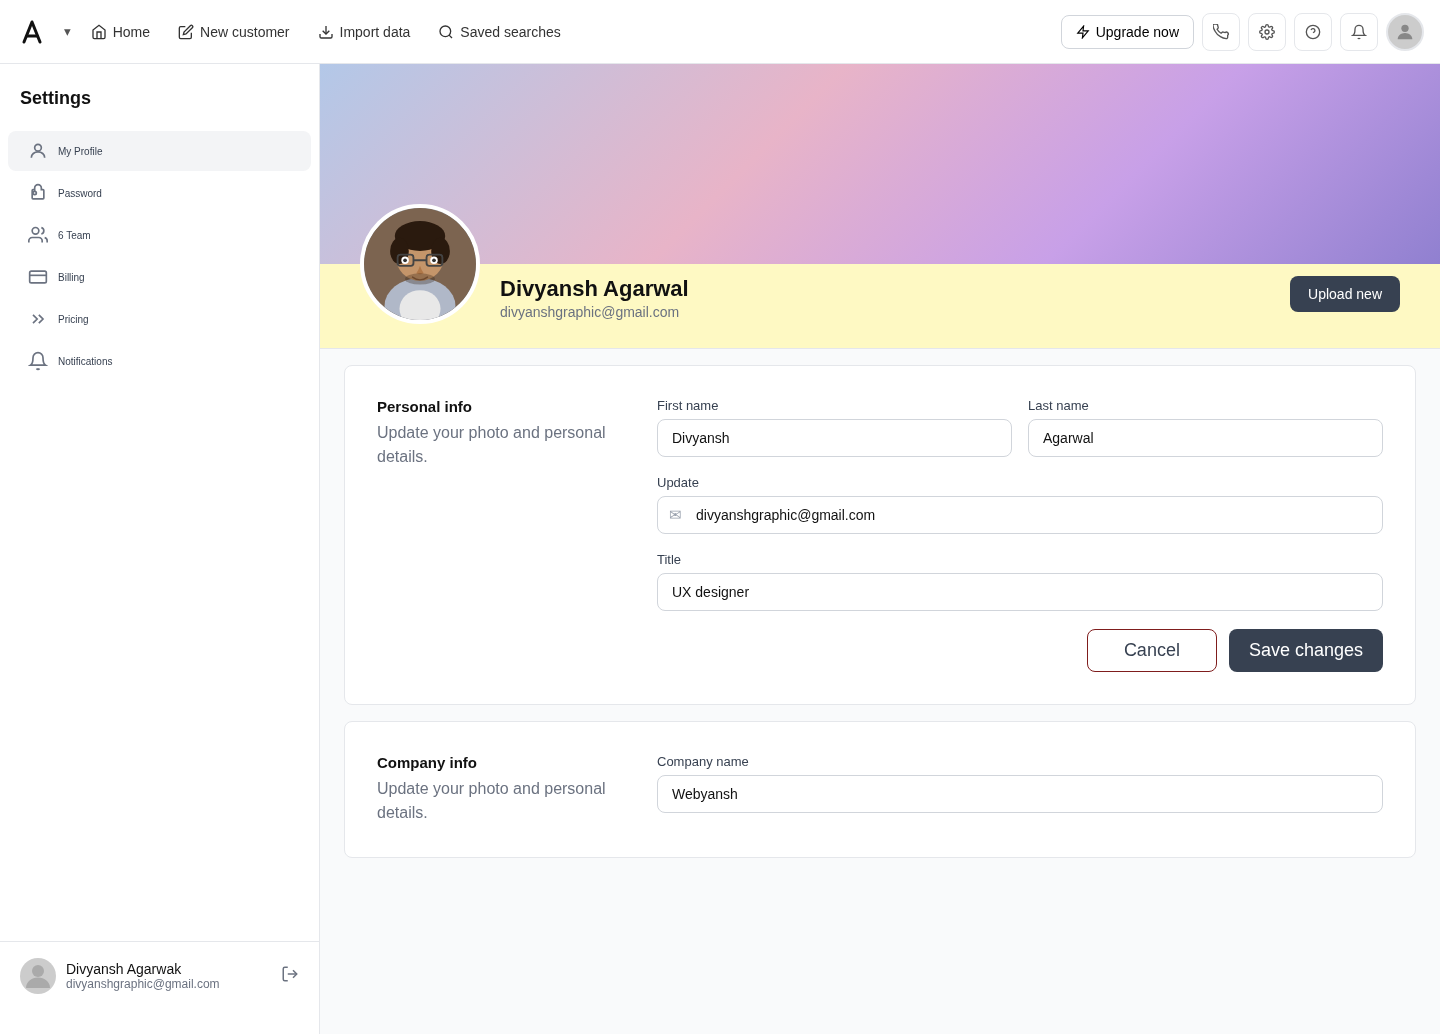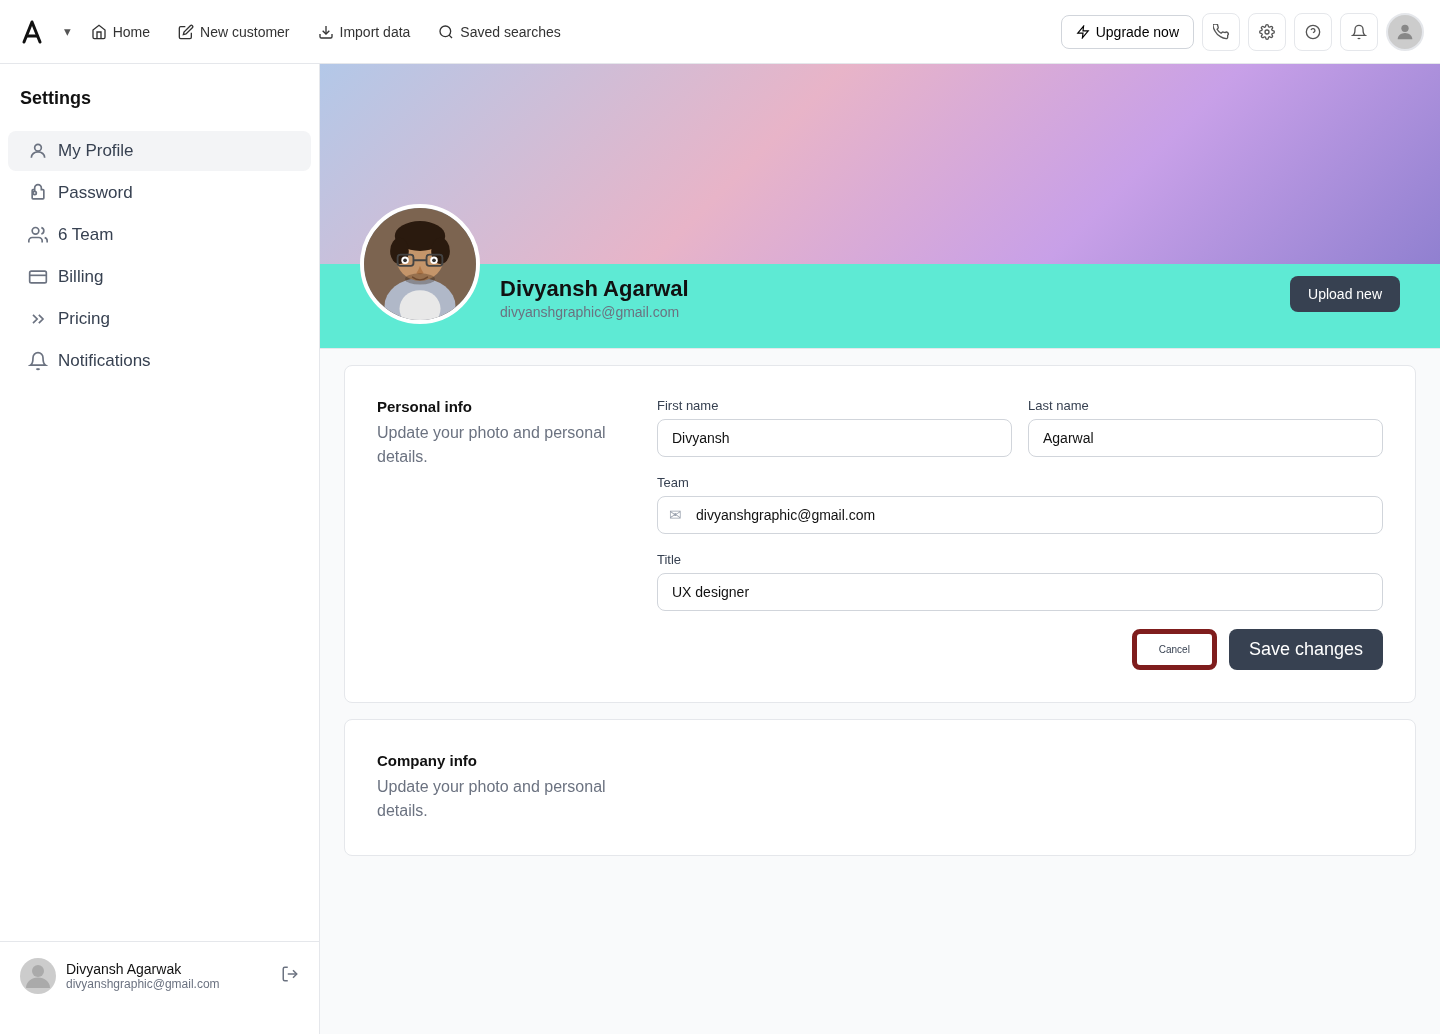"My Profile" .sidebar-item { font-size: 17px -> 10px }
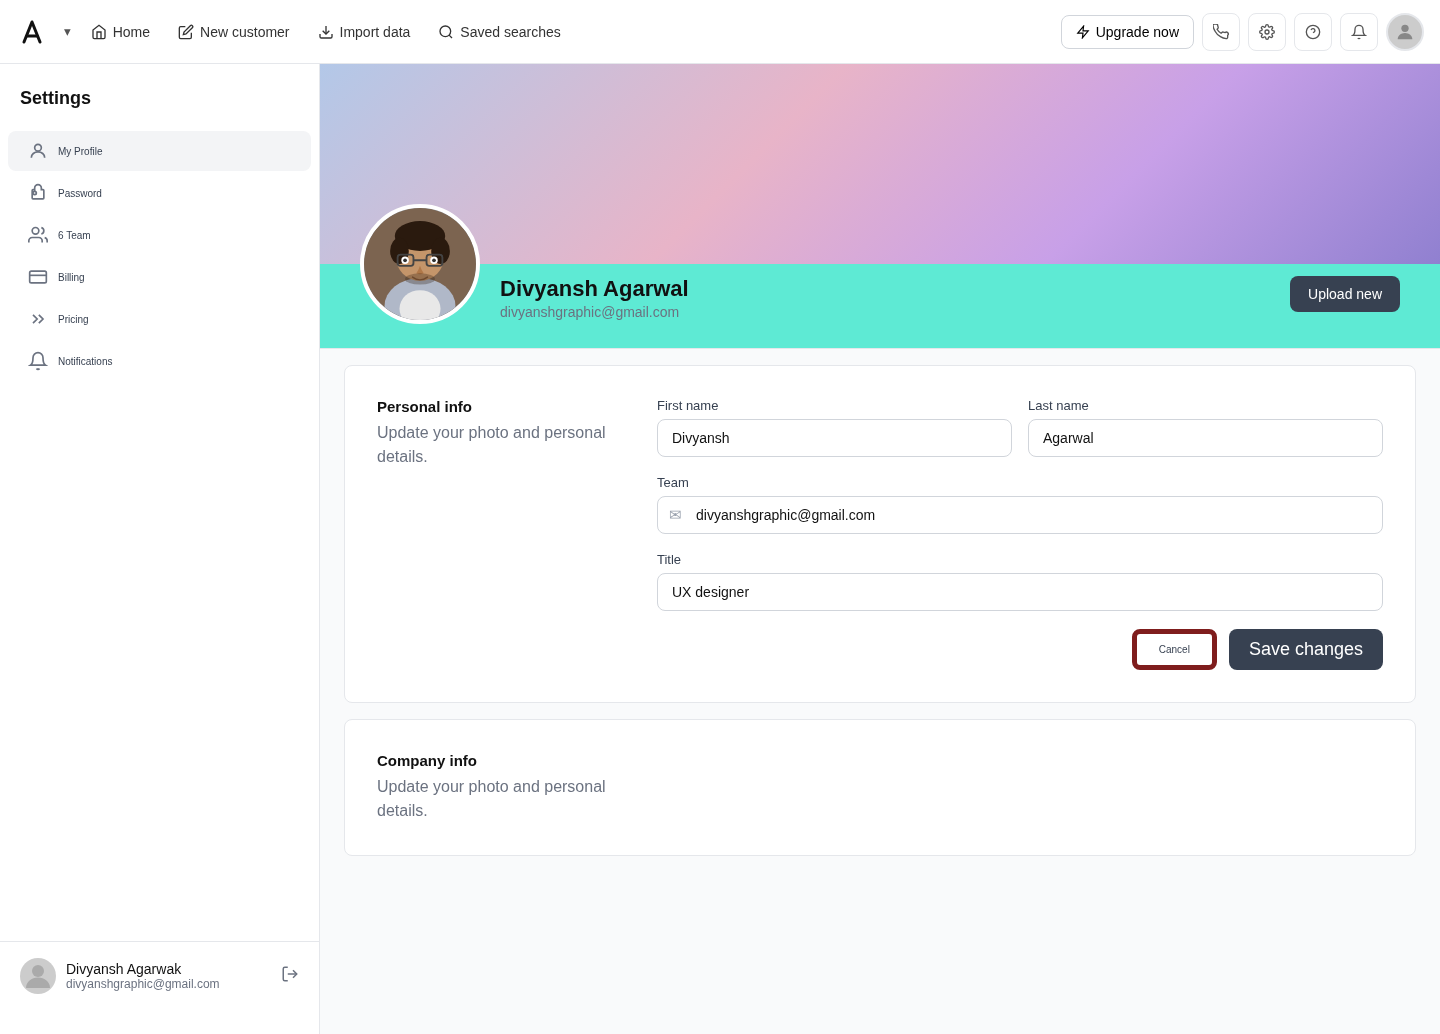"Divyansh Agarwal" .profile-header { background: #5eead4 -> #fef9c3 }
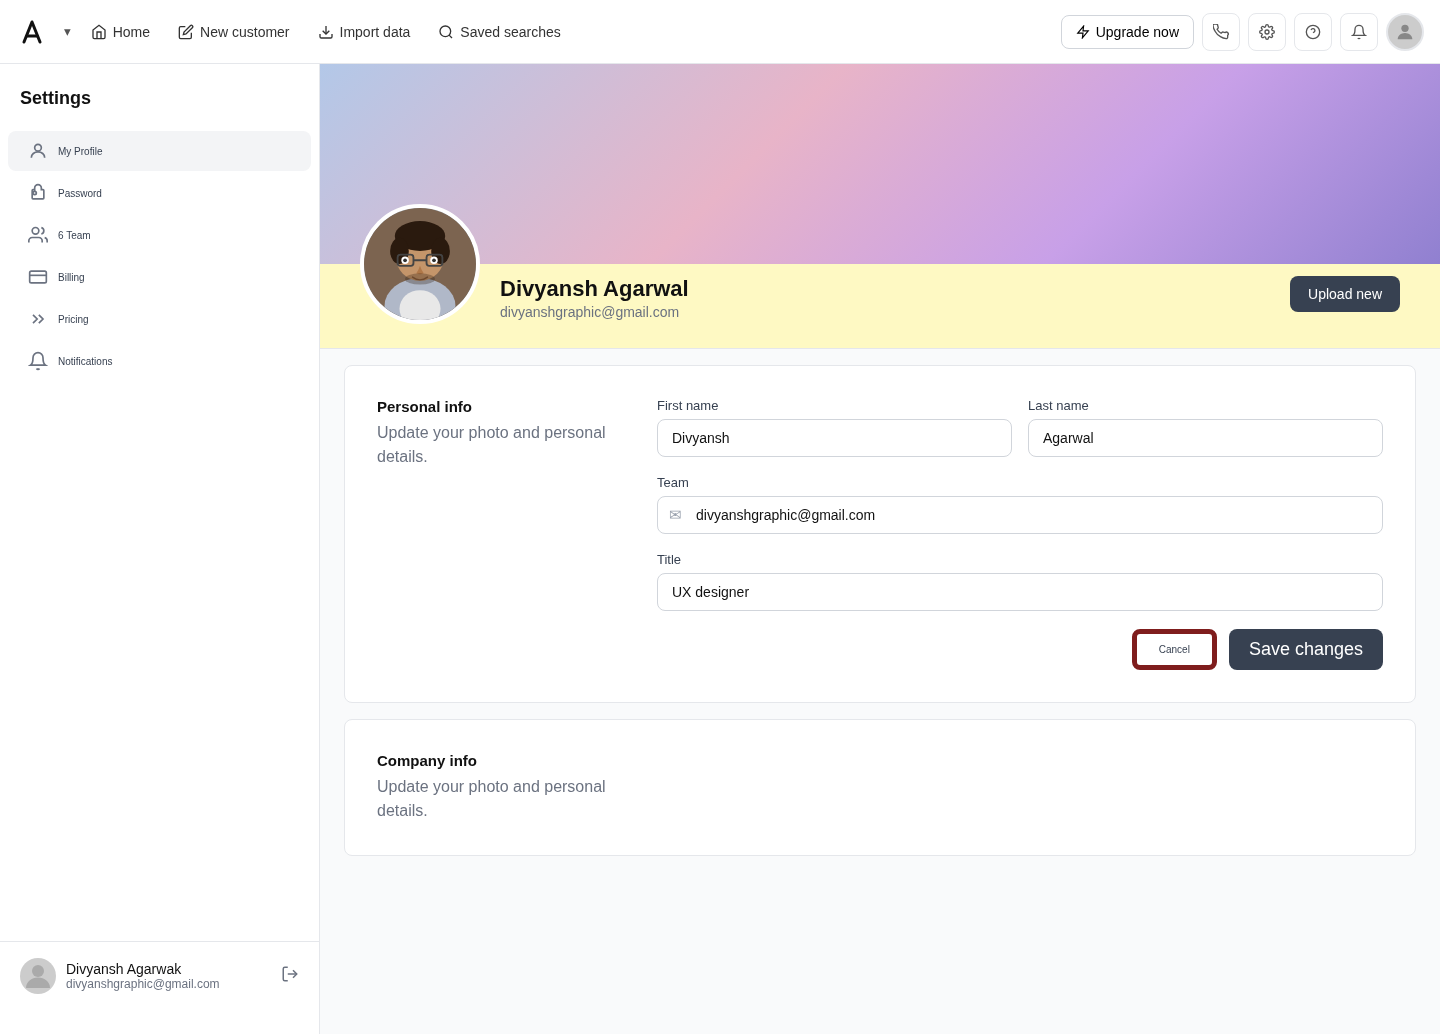"Team" label { text: Team -> Update }
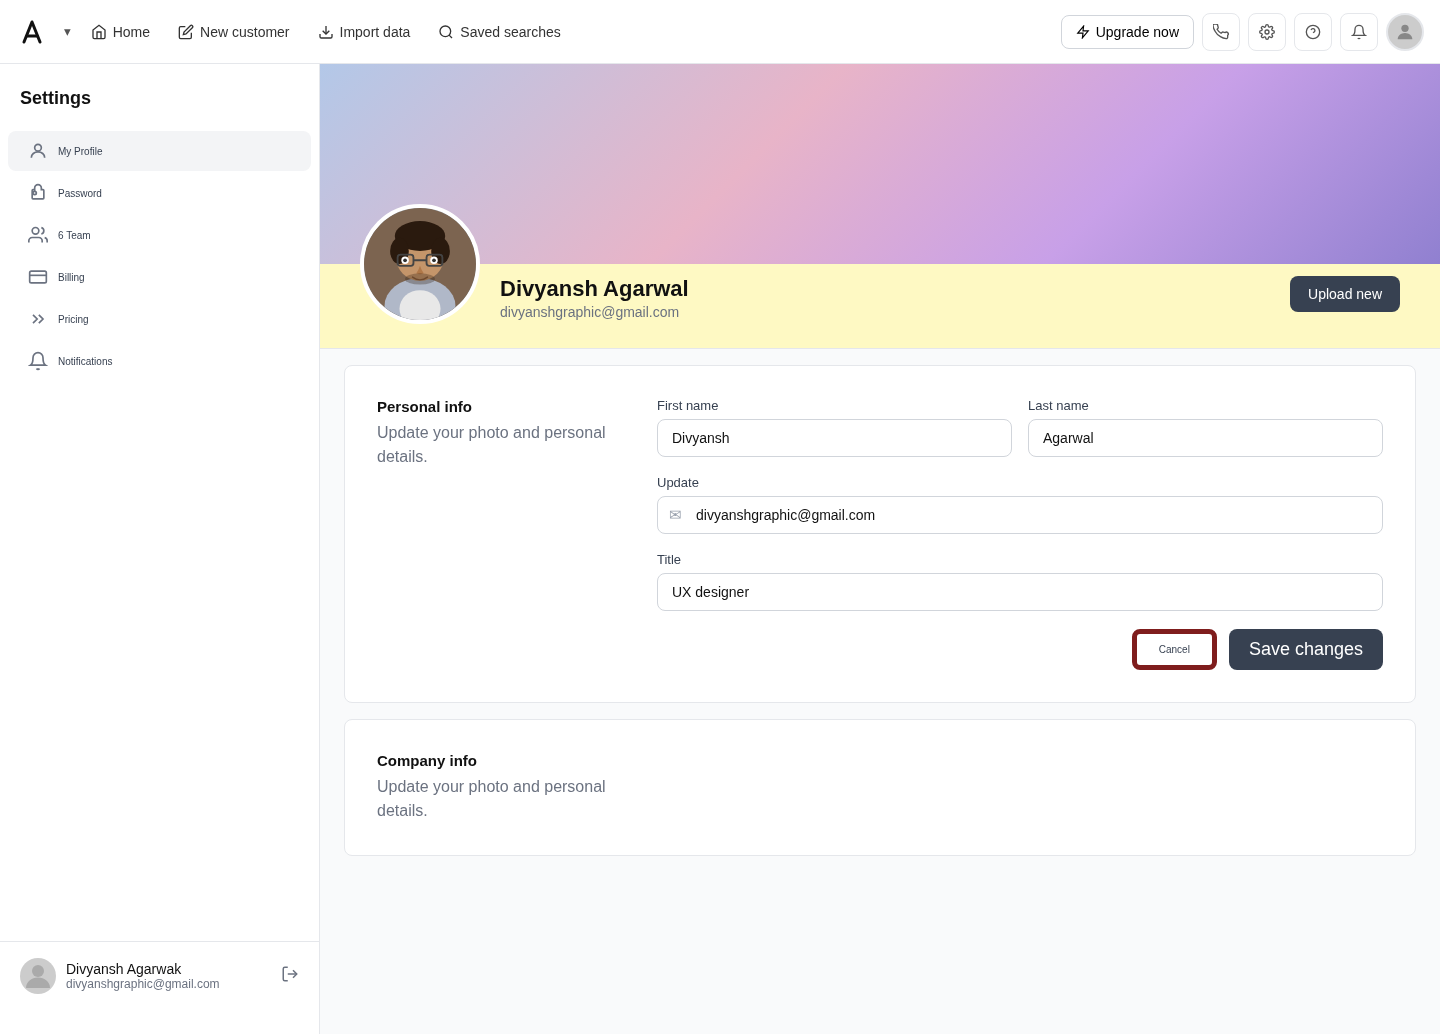"Cancel" .cancel-btn { border: 5px solid #7f1d1d -> 1px solid #7f1d1d; font-size: 10px -> 18px; padding: 10px 22px -> 10px 36px }
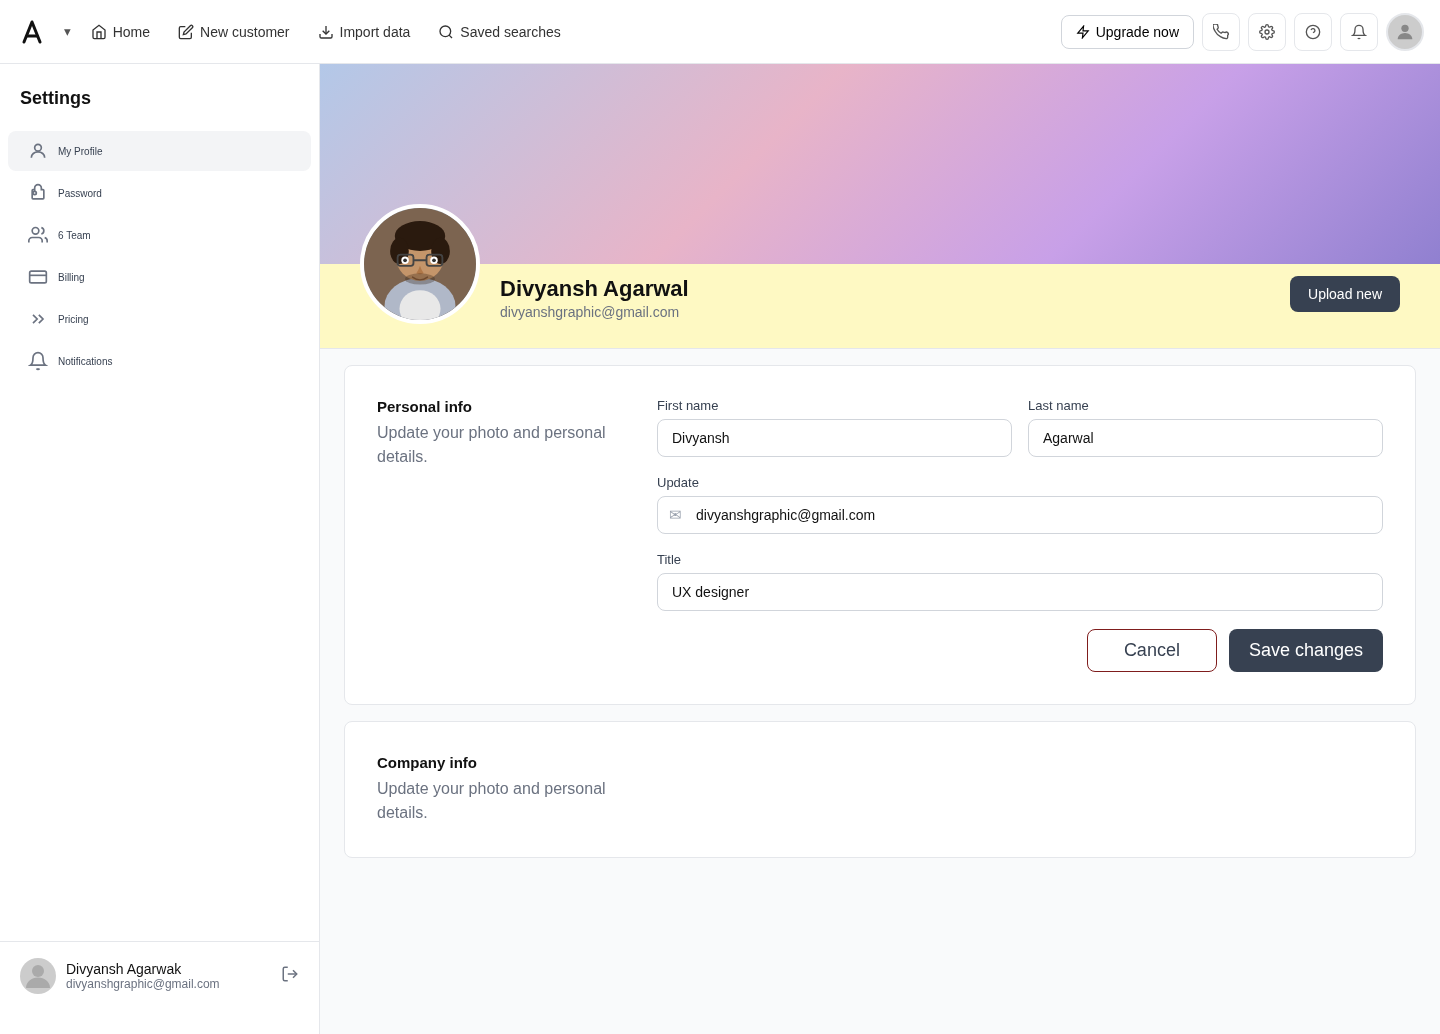"Company name" div.form-fields { html: none -> <div> <div> <label>Company name</label> <input> </div> </div> }
